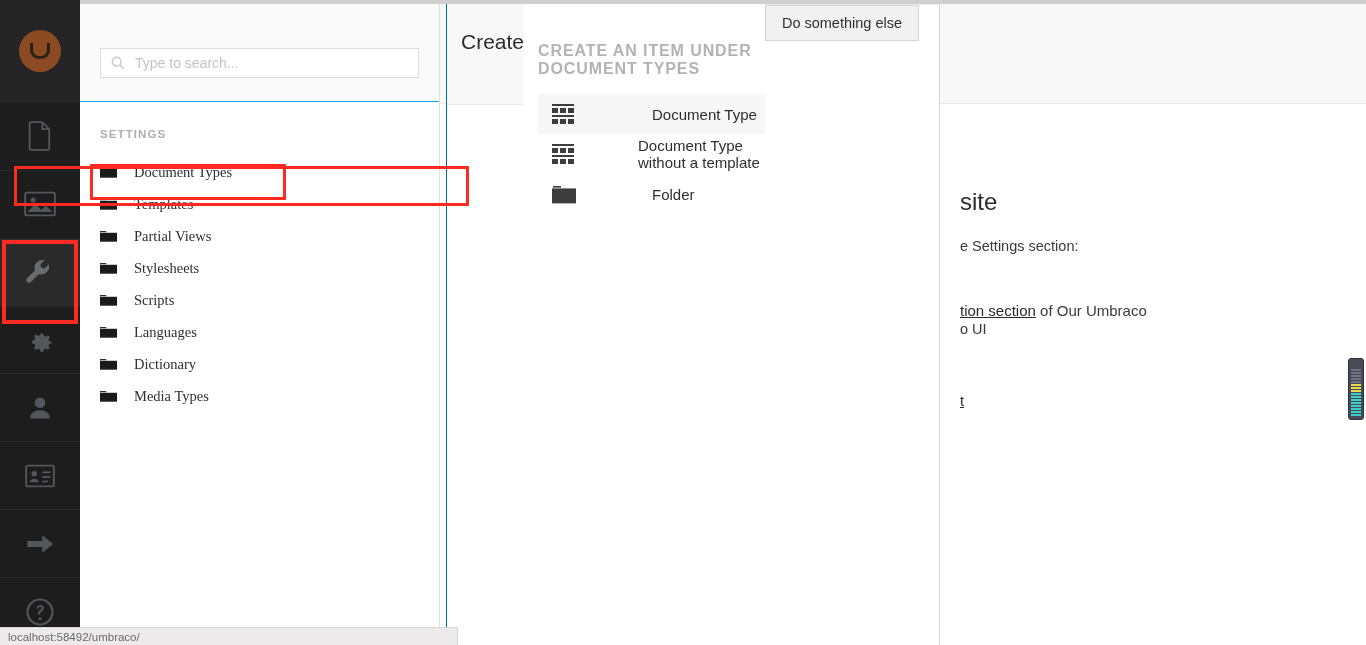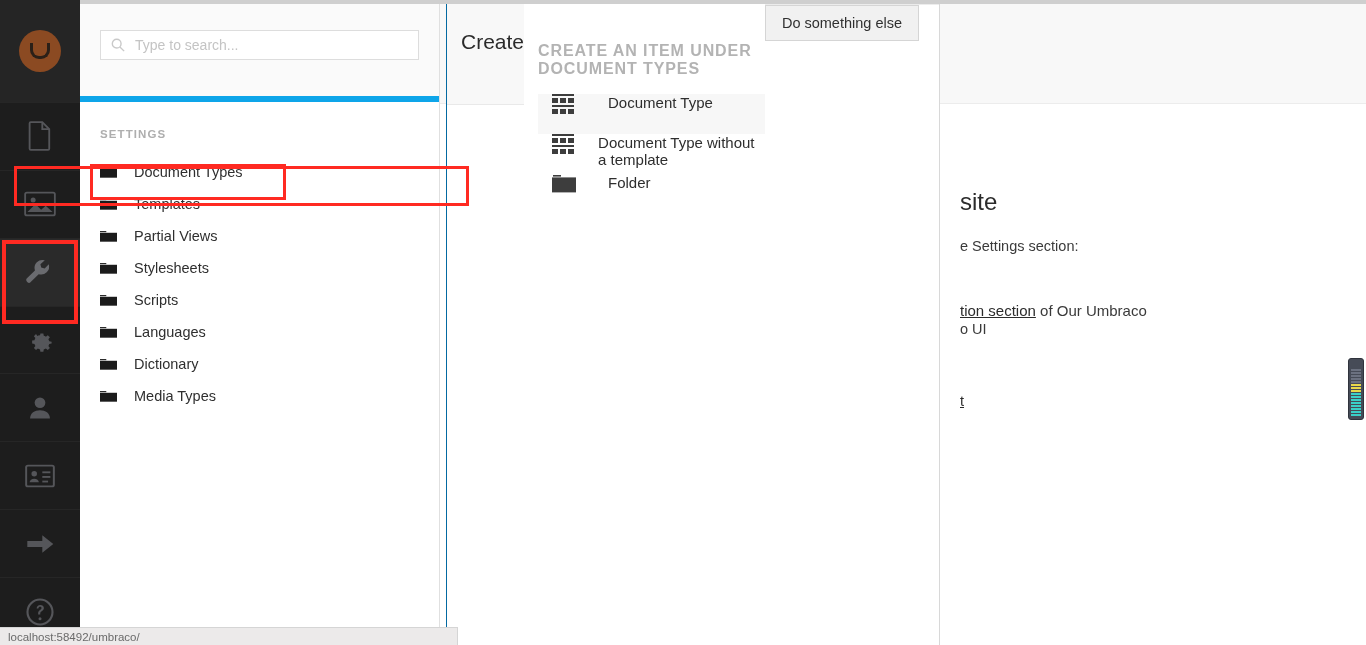"Type to search..." .tree-search-wrap { border-bottom: 6px solid #0ea5e9 -> 1px solid #0ea5e9; padding: 26px 20px 0 20px -> 44px 20px 0 20px }
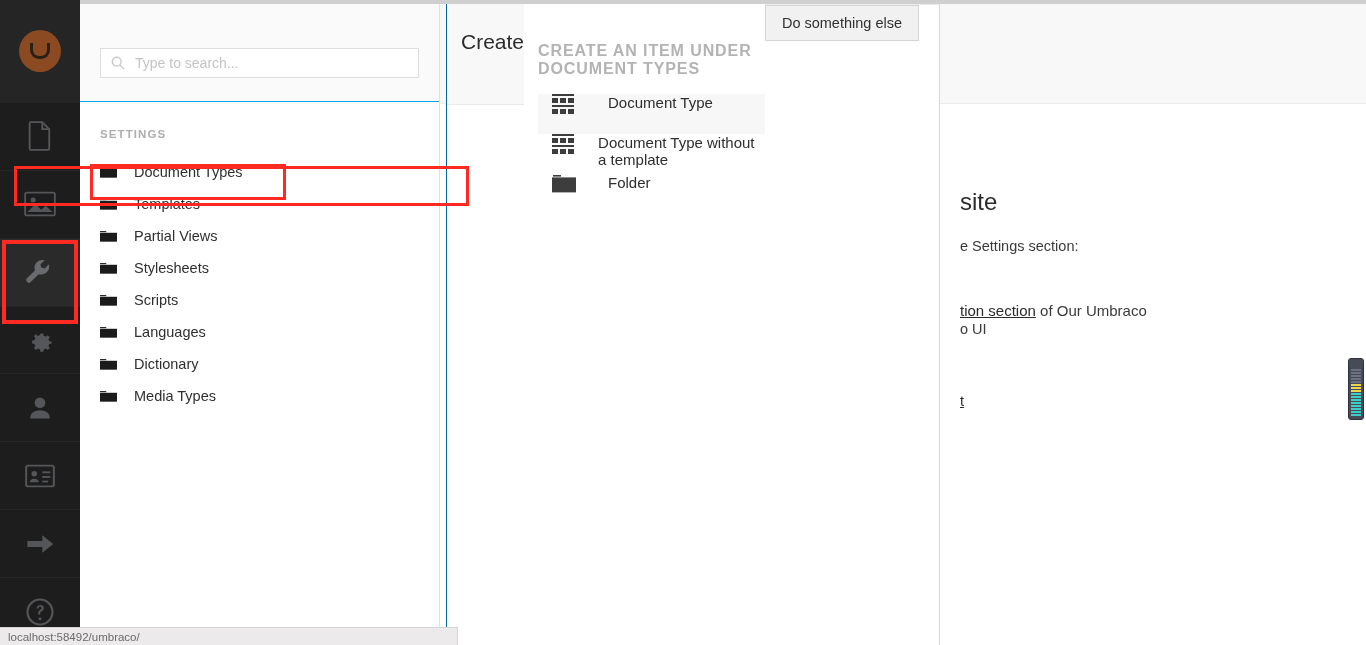"Document Type" .ov-item { align-items: flex-start -> center; gap: none -> 44px }
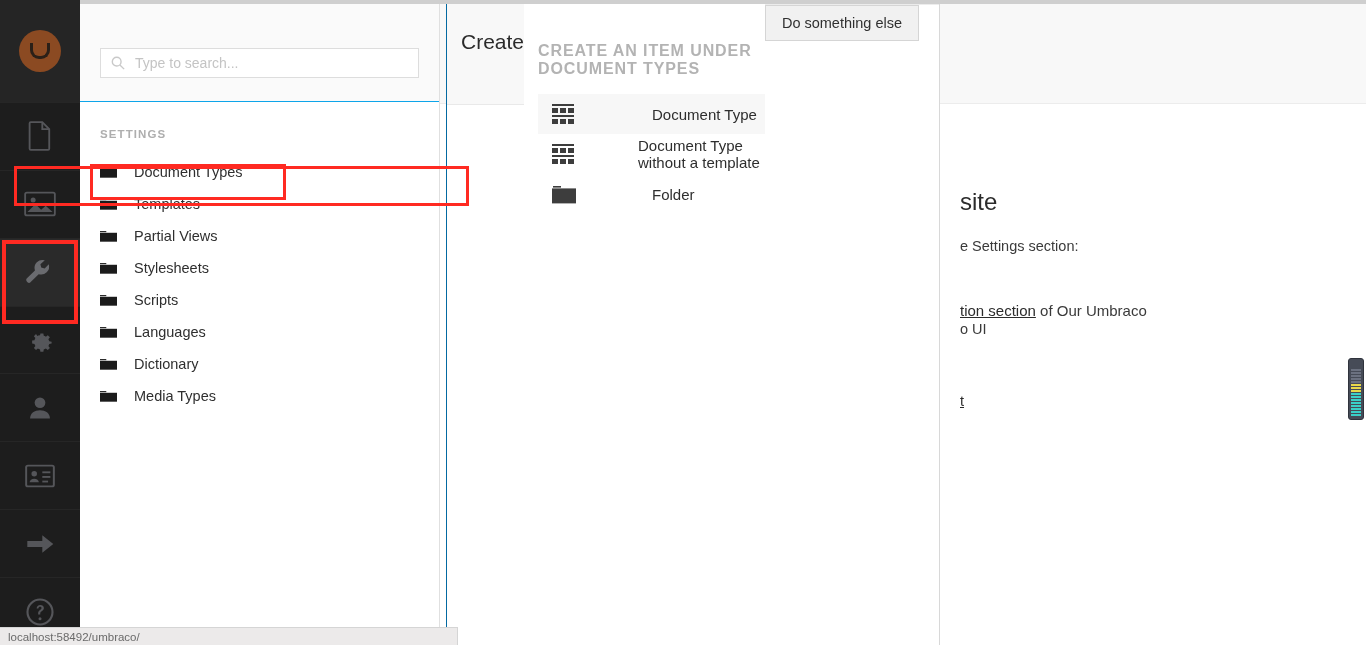"Document Types" .tree-row { font-family: none -> Liberation Serif, serif }
